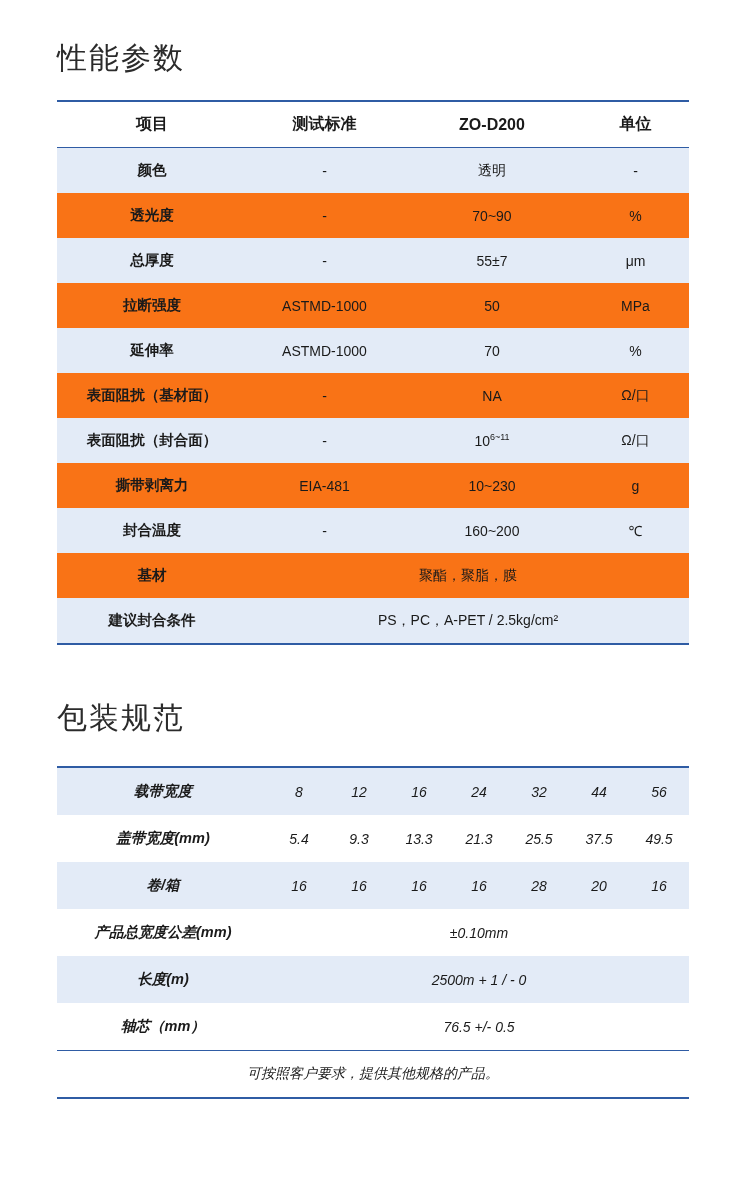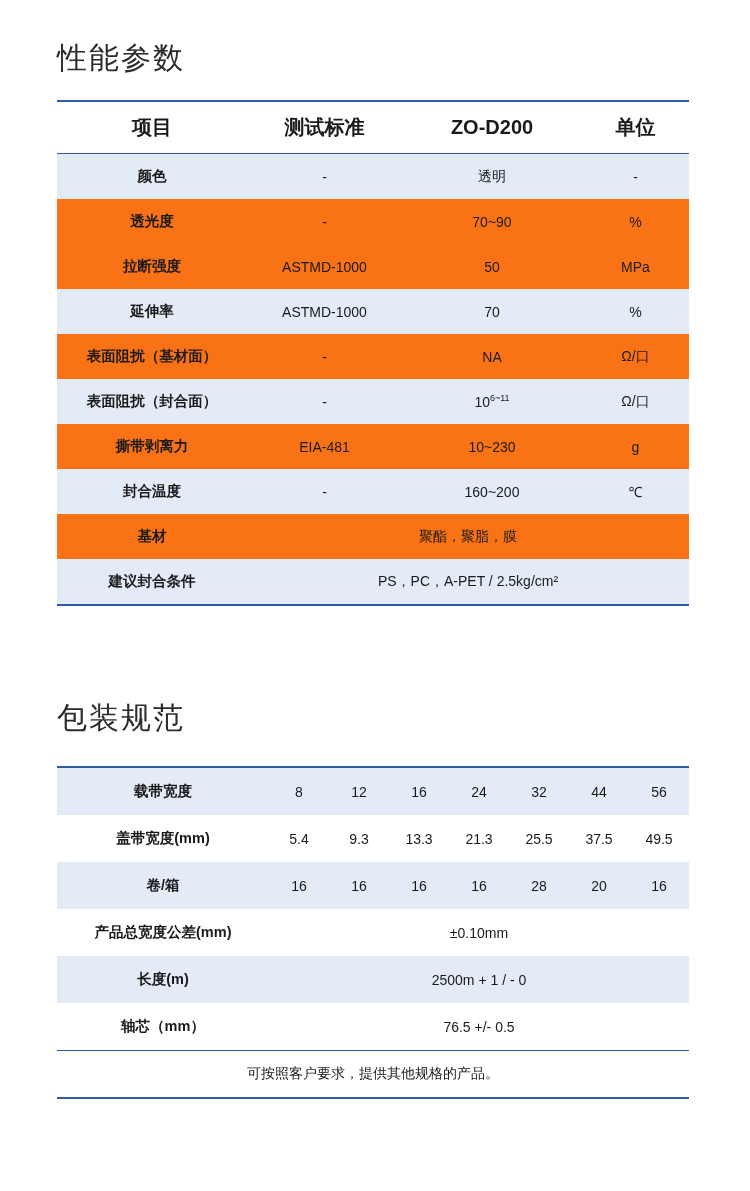"项目" .perf-table thead th { font-size: 20px -> 16px }
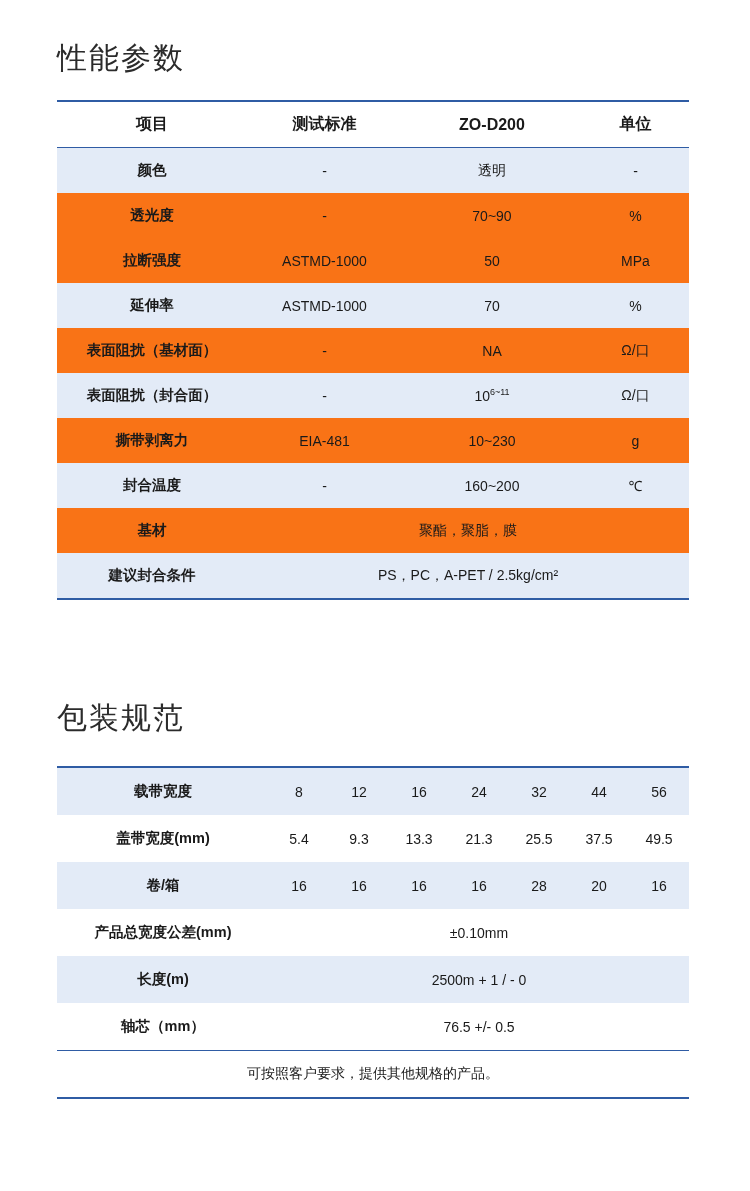"总厚度" tr.shade { html: none -> <tr> <td>总厚度</td> <td>-</td> <td>55±7</td> <td>μm</td> </tr> }
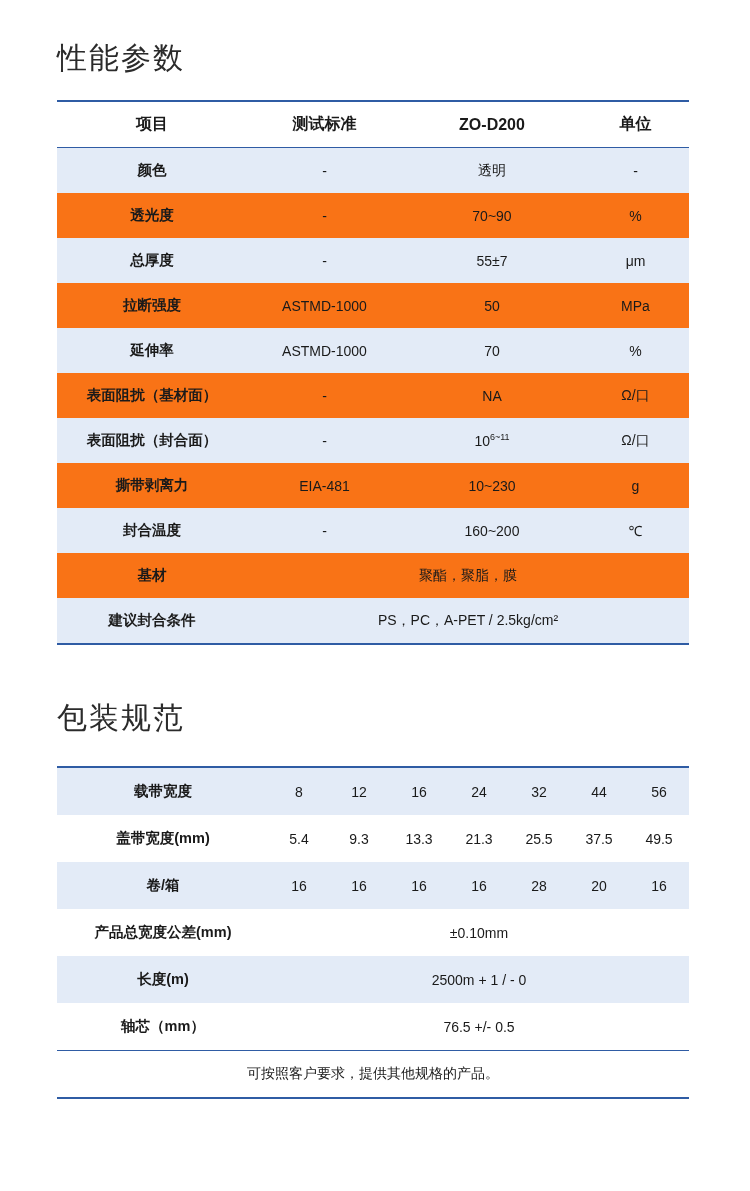"载带宽度" .pack-table td { font-style: none -> italic }
